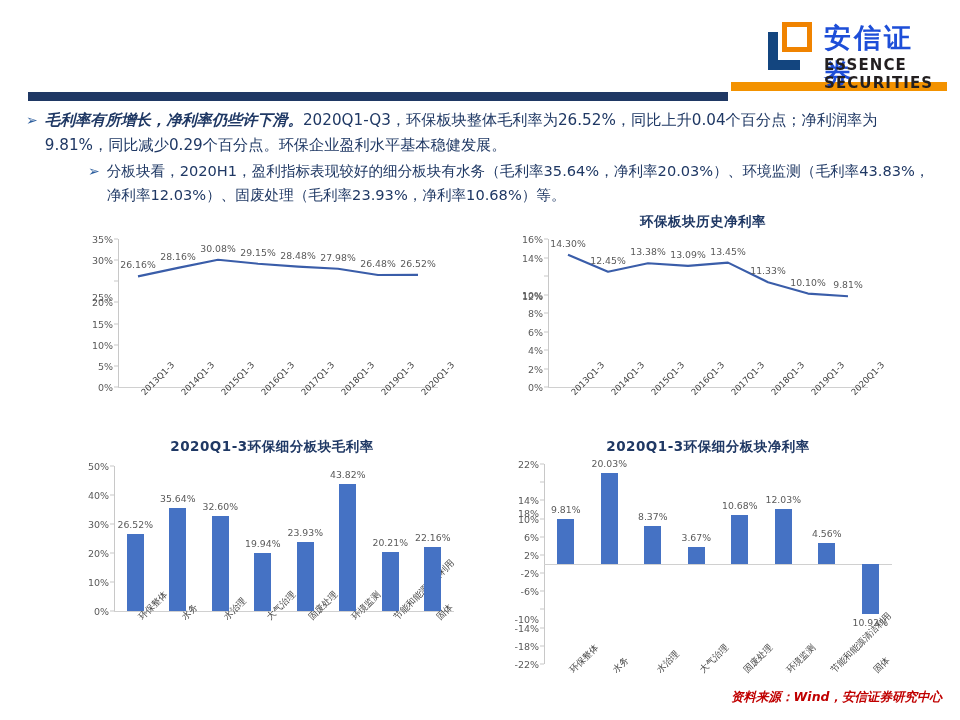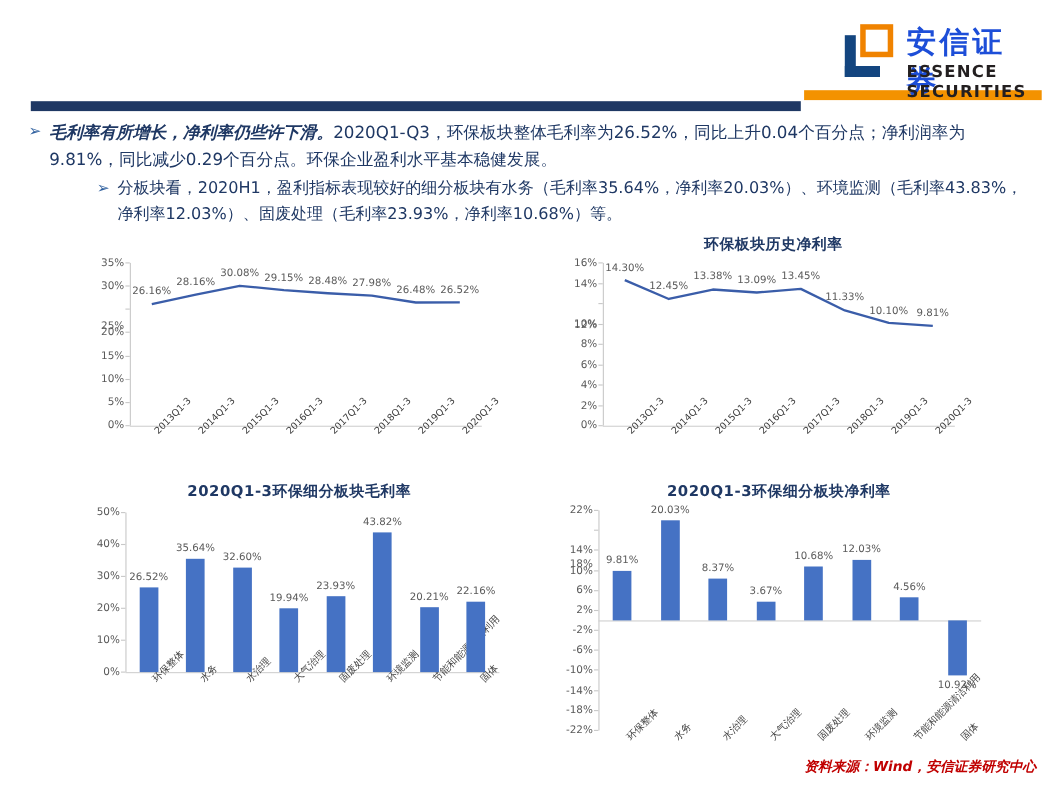"-10%" div.ytick { top: 145px -> 155px }
